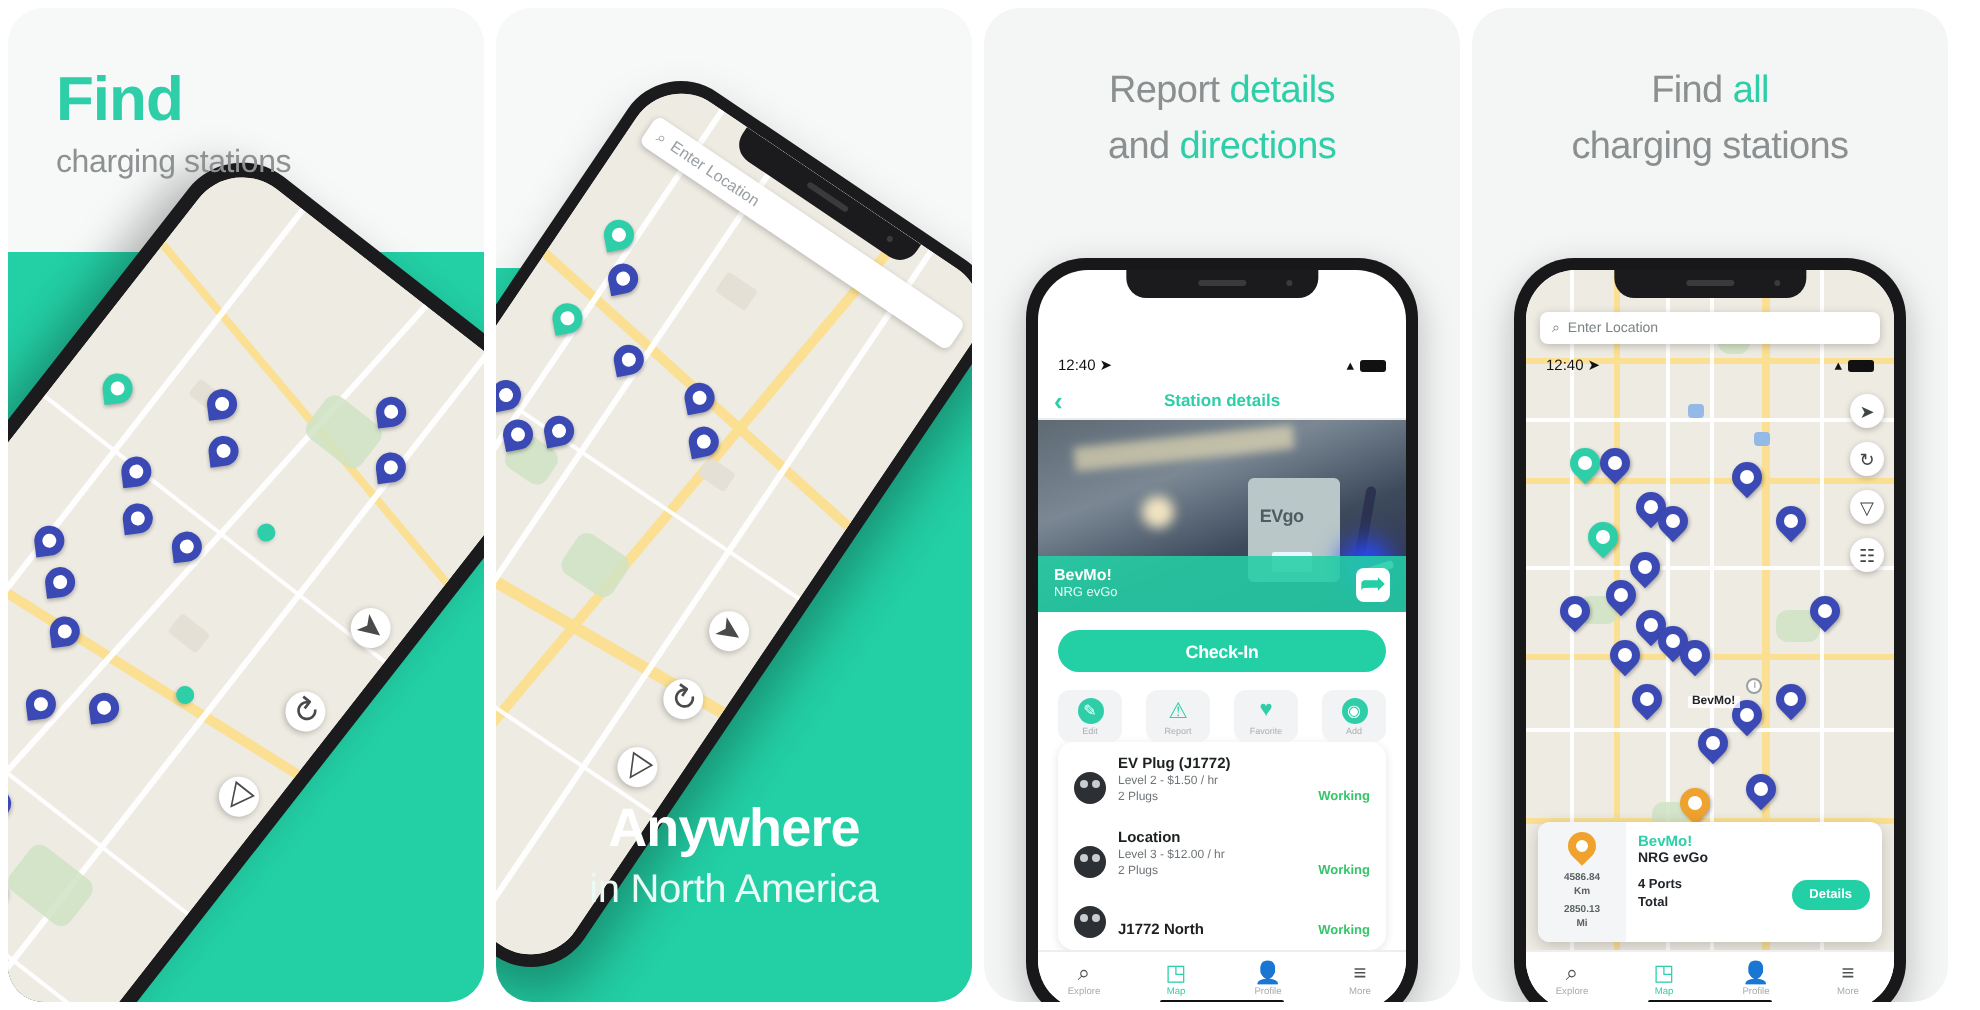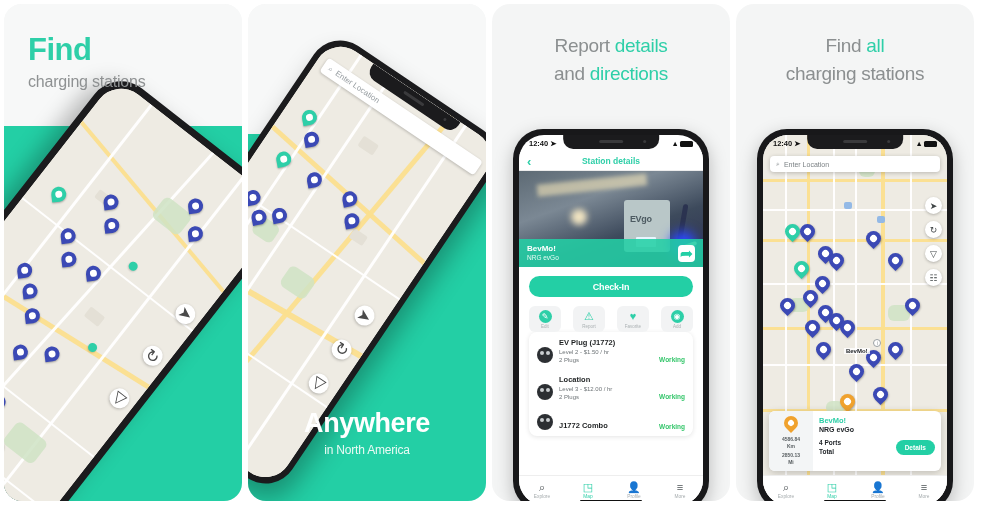"12:40" .statusbar { font-weight: bold -> normal; margin-top: none -> 39px }
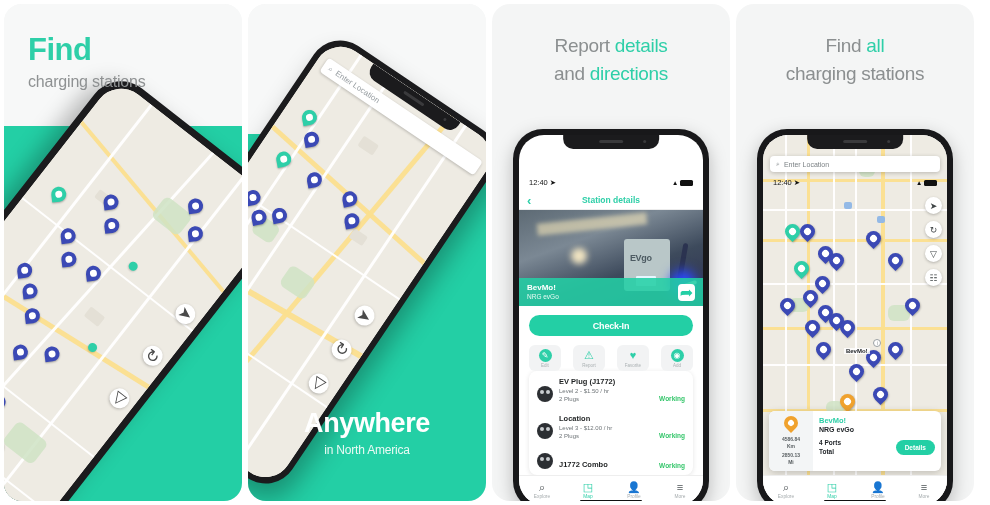"in North America" .p2-small { font-size: 12px -> 20px }
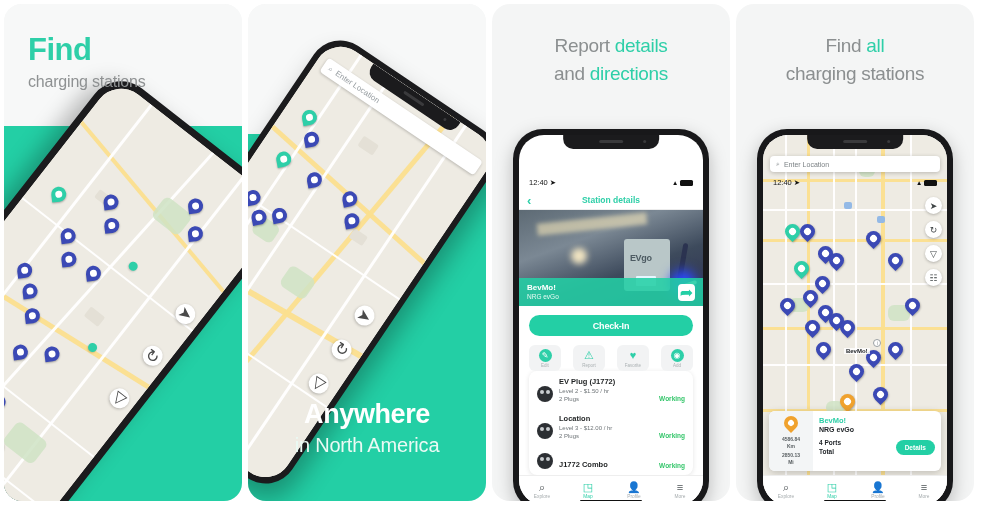"J1772 Combo" span.pn { text: Combo -> North }
